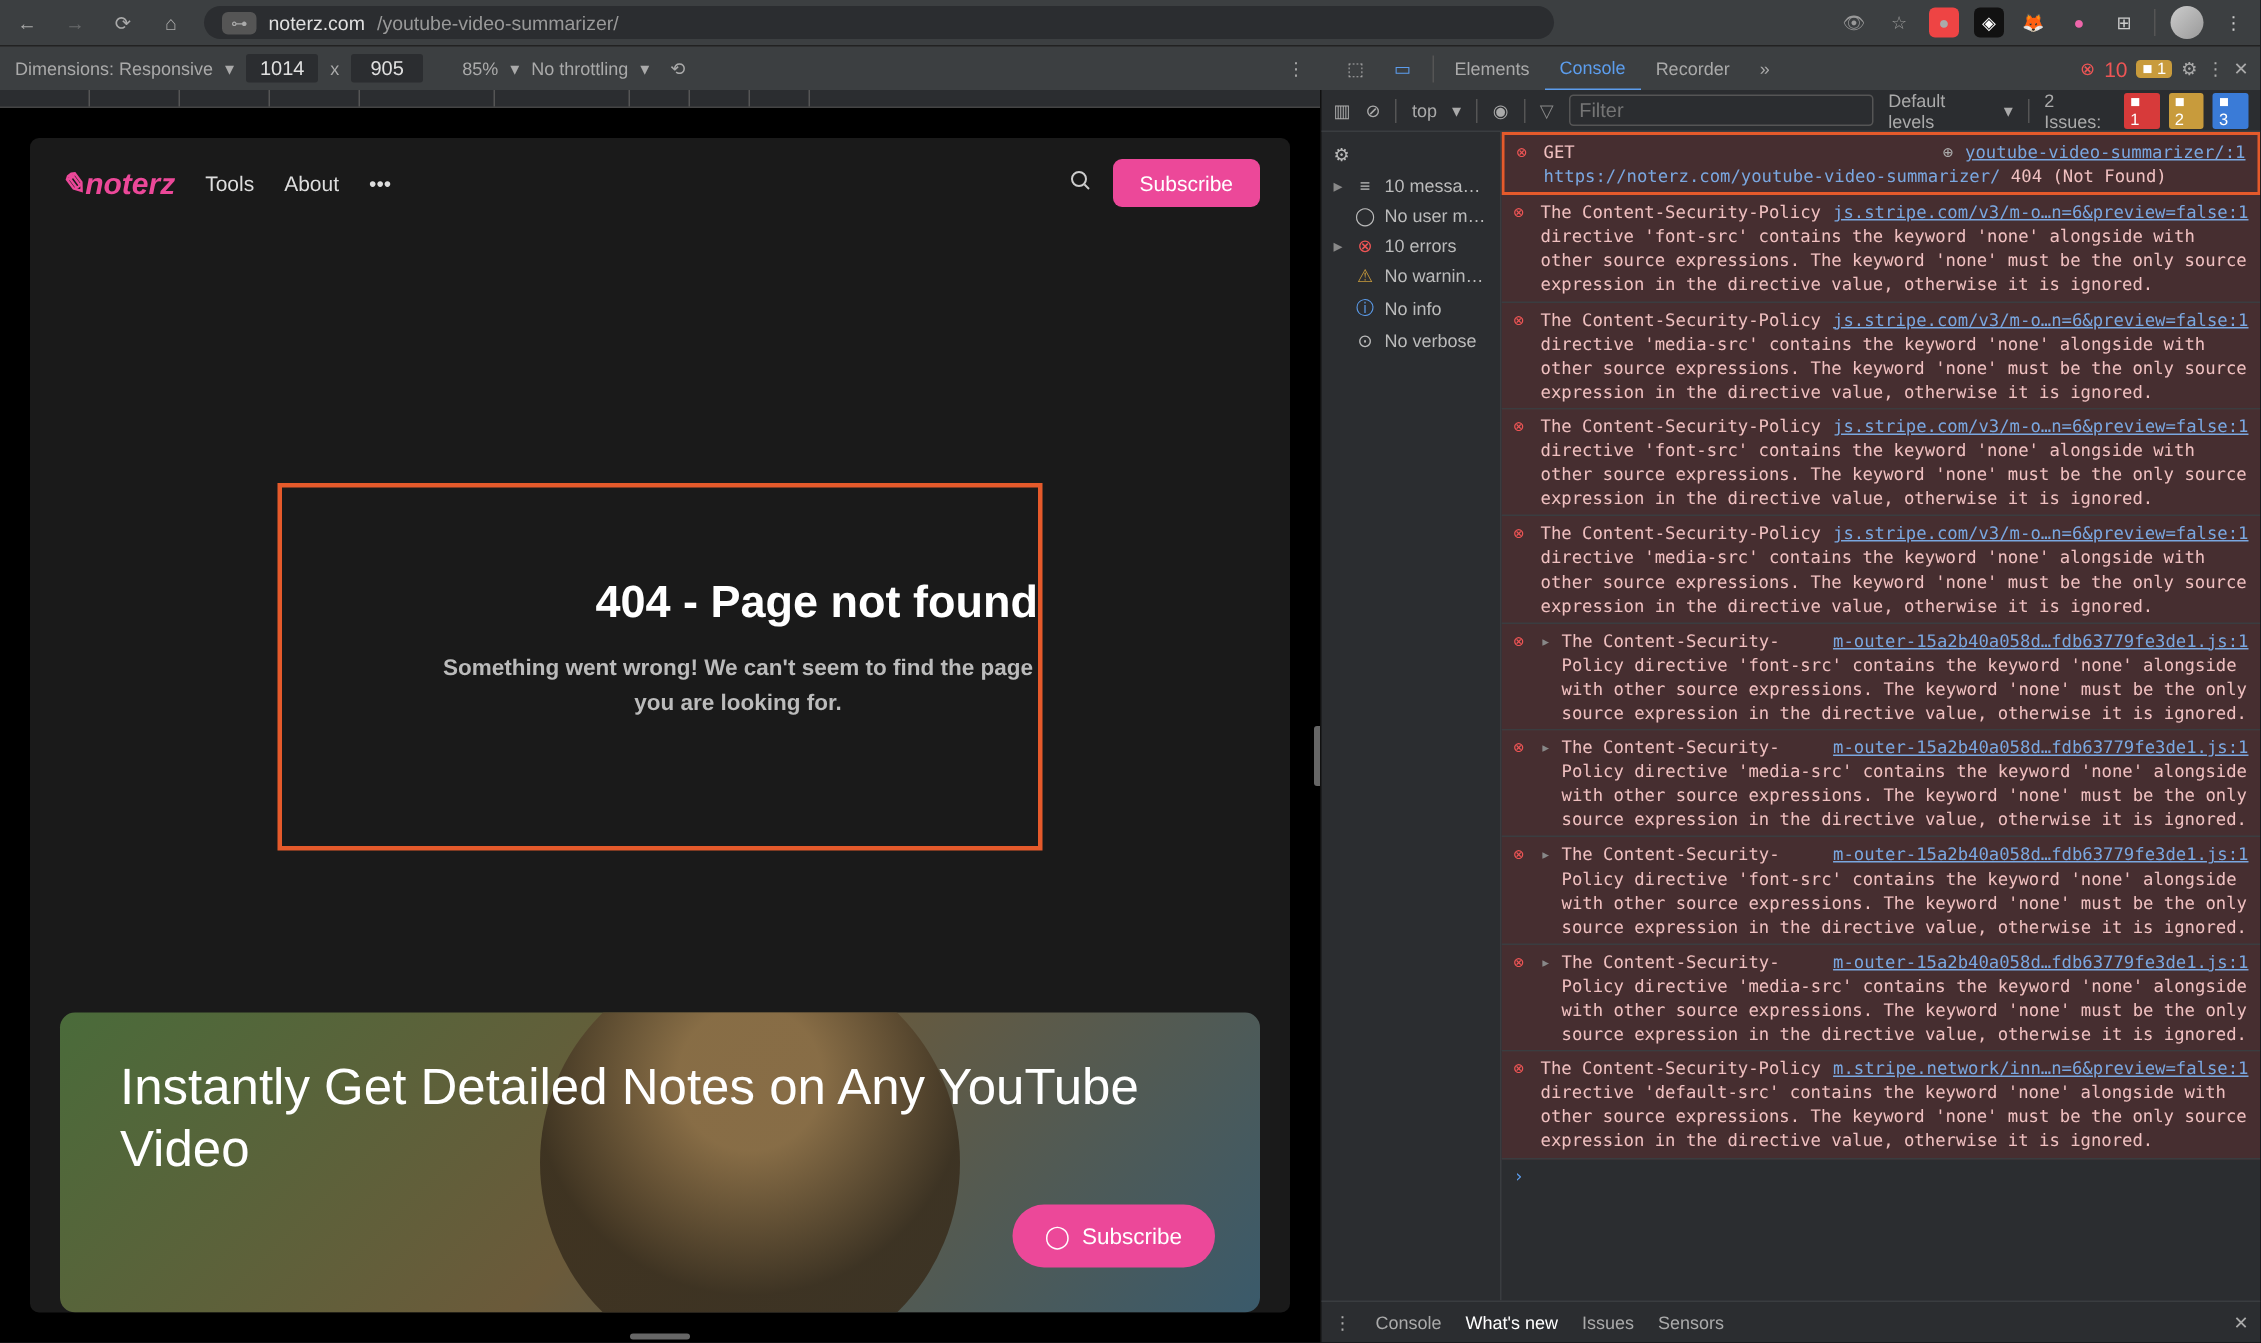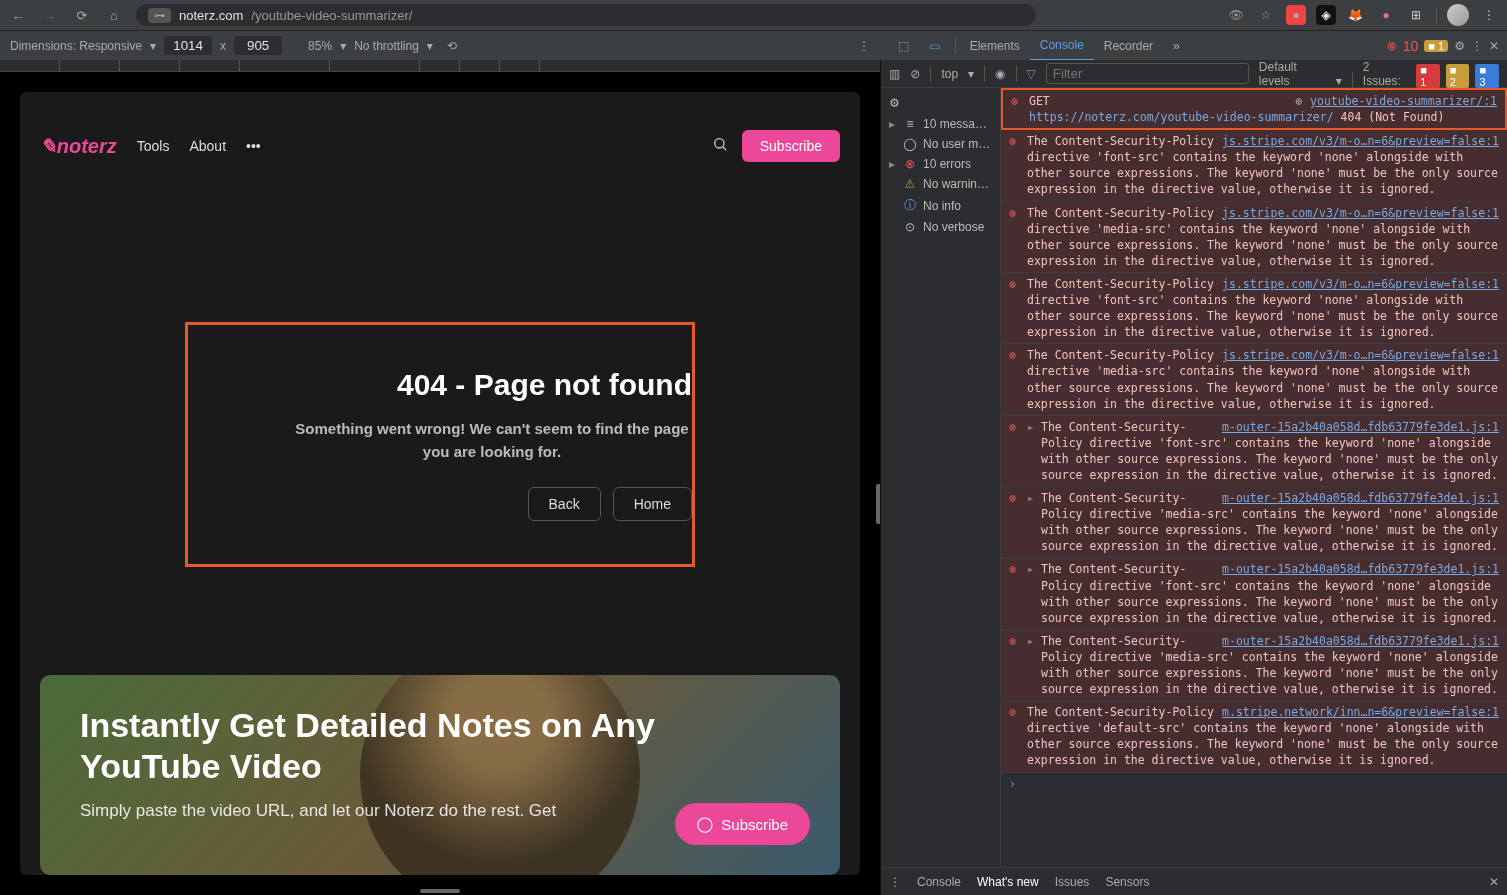"Default levels" .issues-bar { align-items: flex-end -> center }
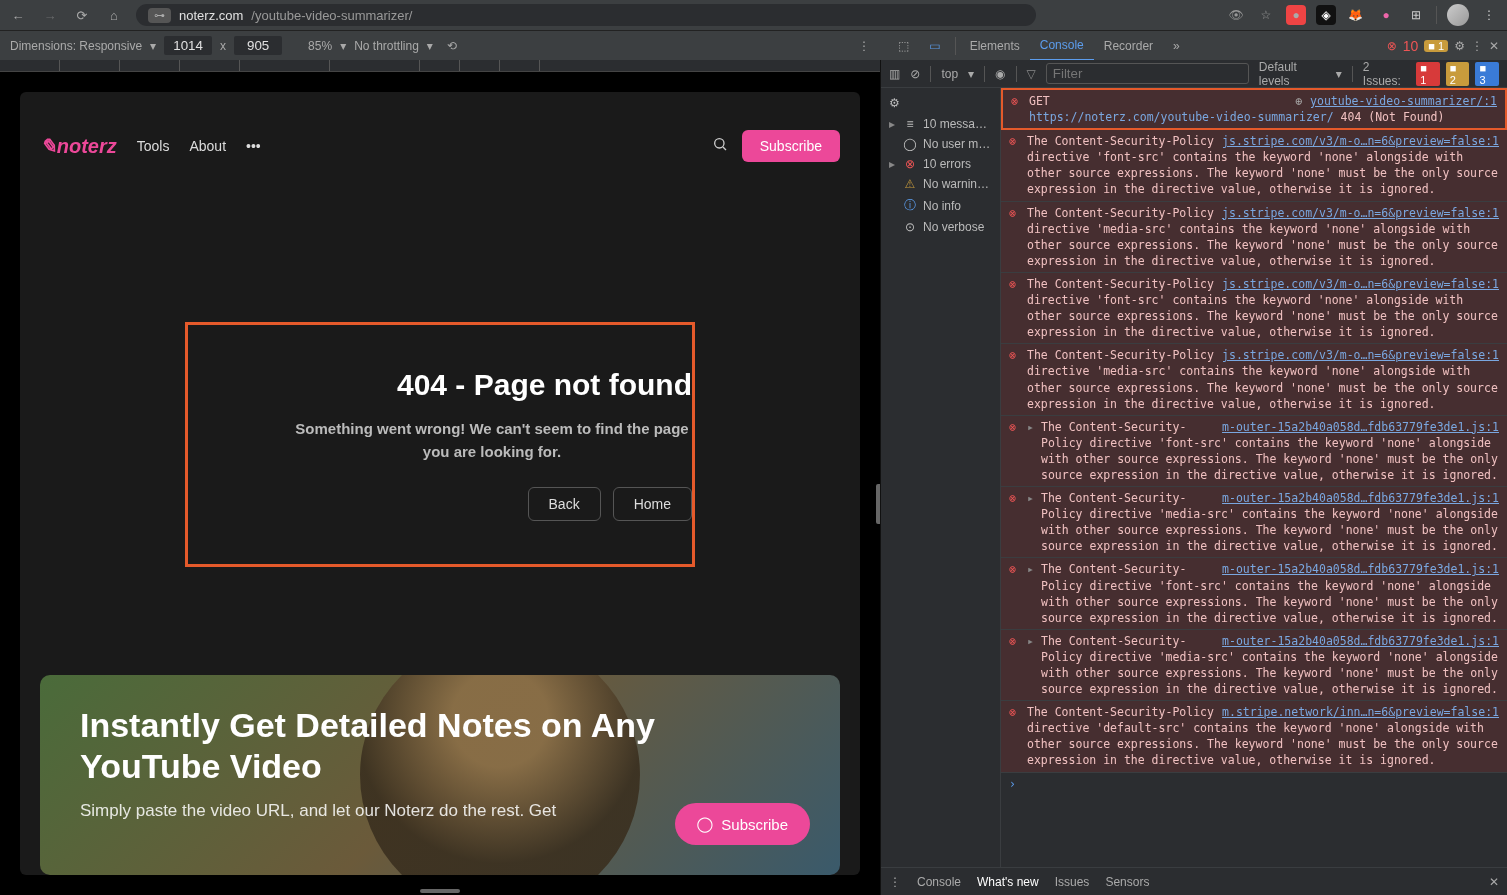"✎noterz" .page-header { margin-top: 24px -> none }
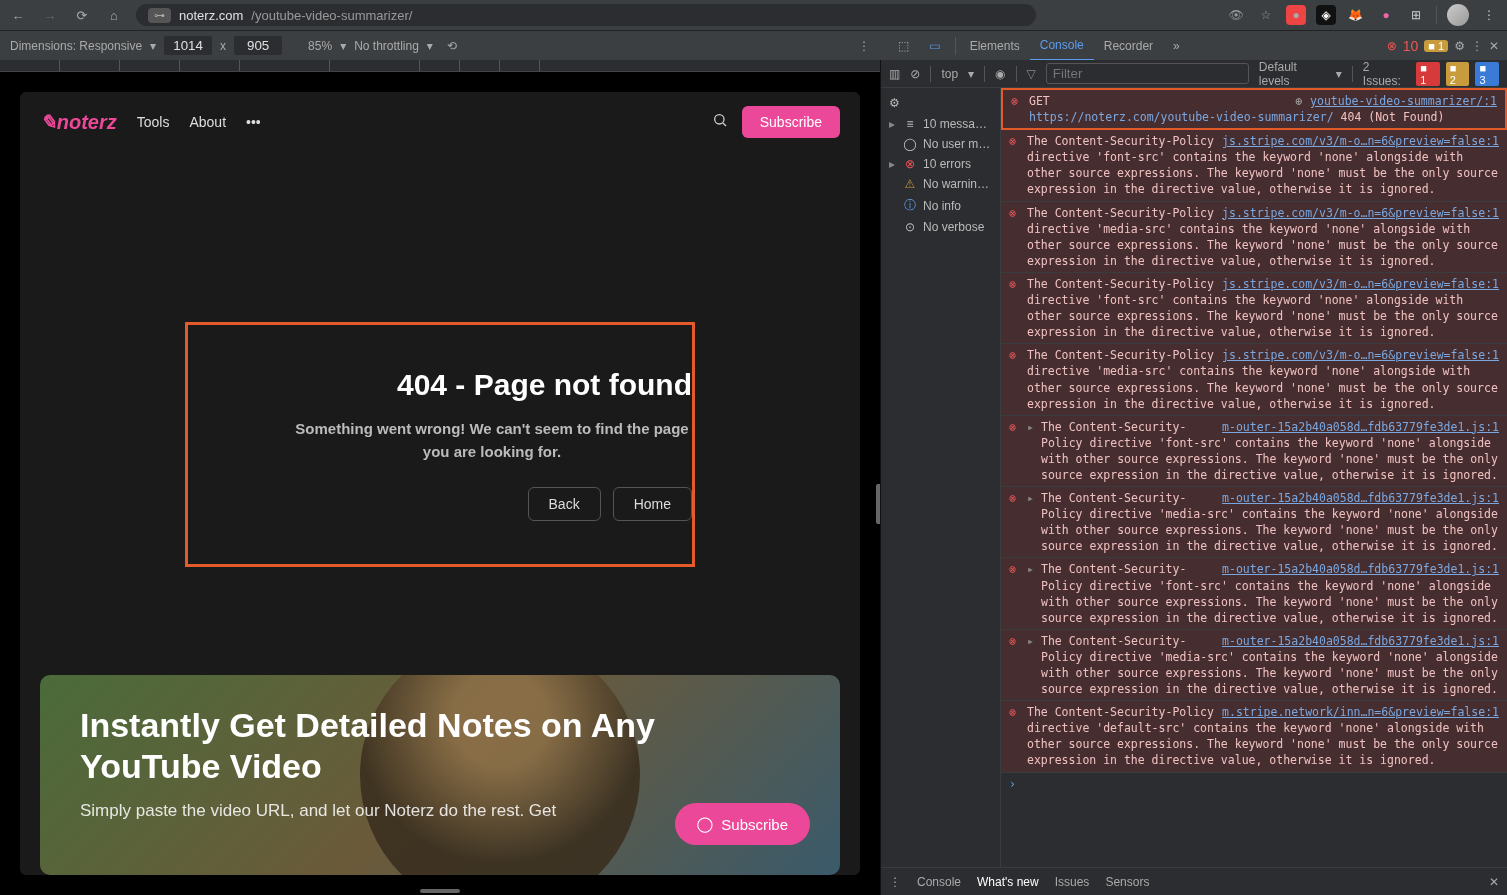"Back" div.error-btns { html: <div> <button>Back</button> <button>Home</button> </div> -> none }
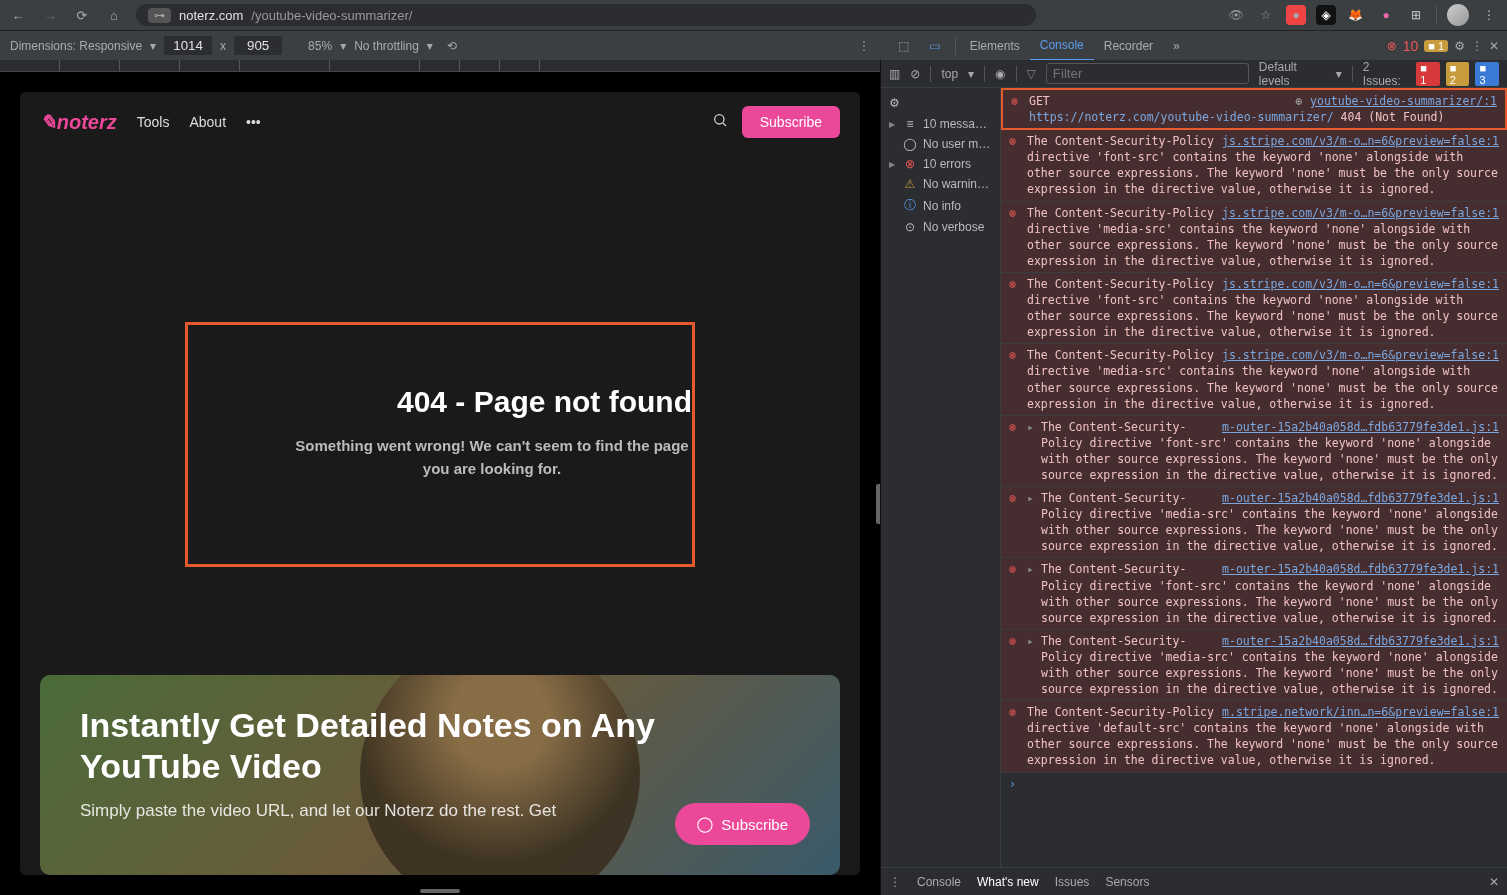"Instantly Get Detailed Notes on" .hero h1 { font-weight: 700 -> 400 }
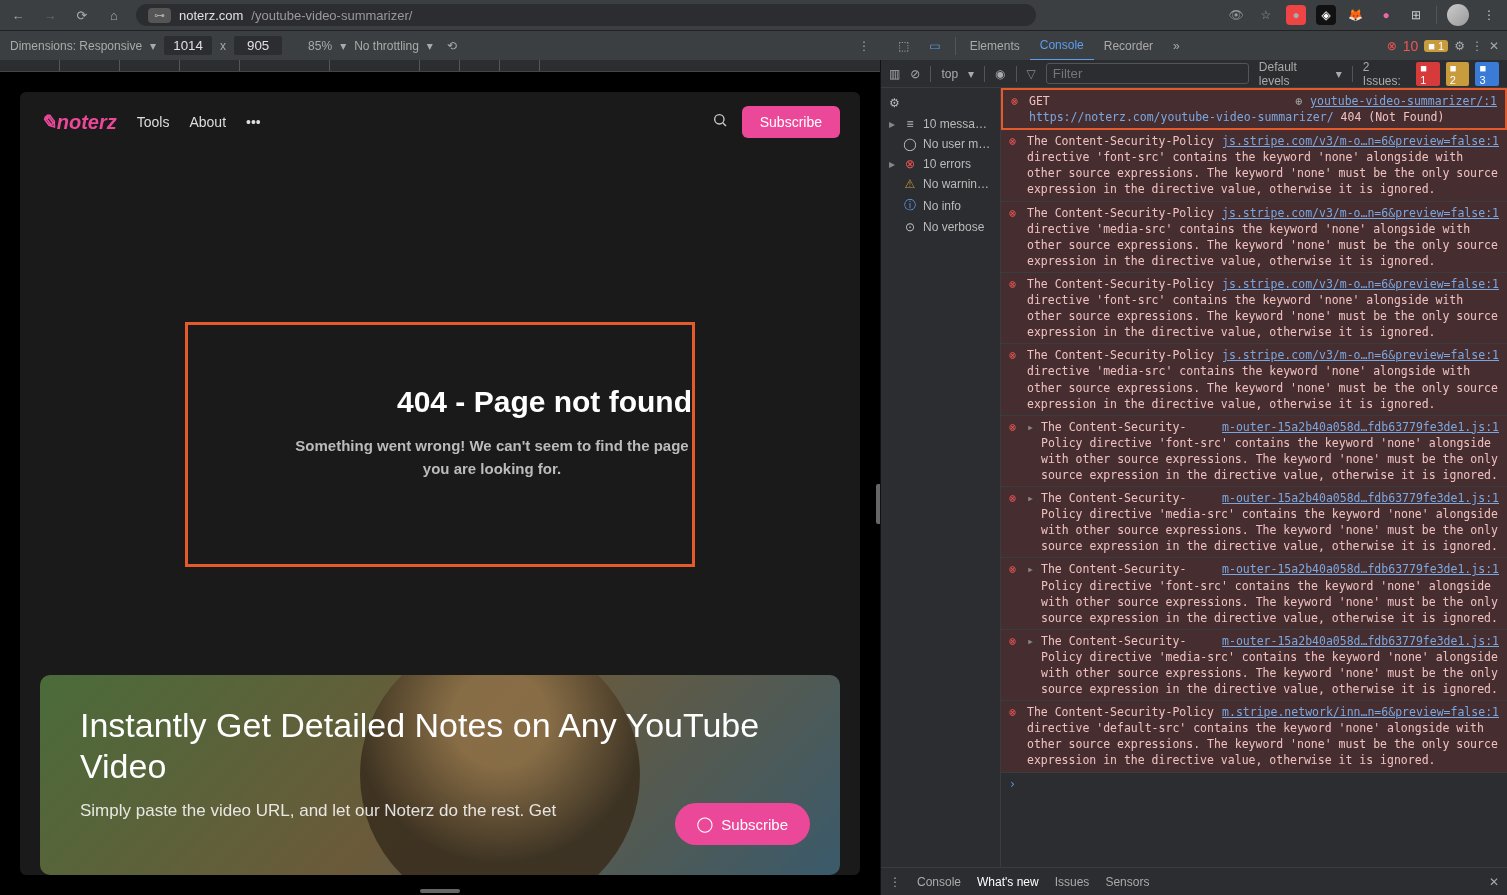"Simply paste the video URL," p { html: <p>Simply paste the video URL, and let our Noterz do the rest. Get</p> -> none }
